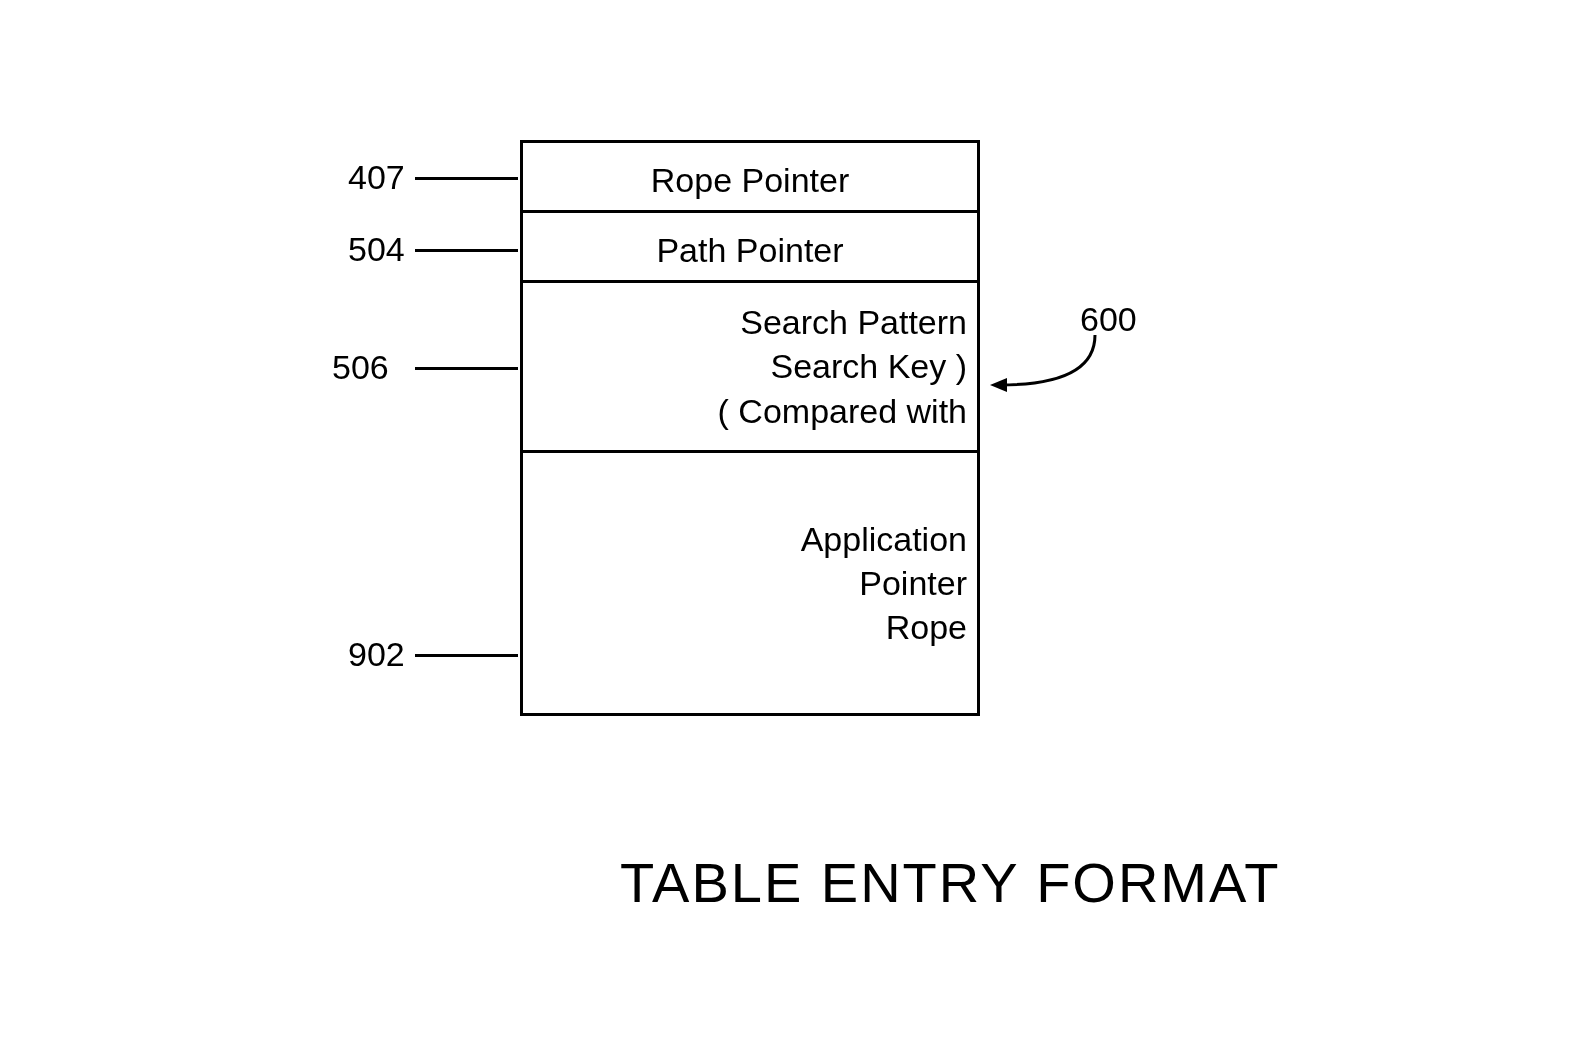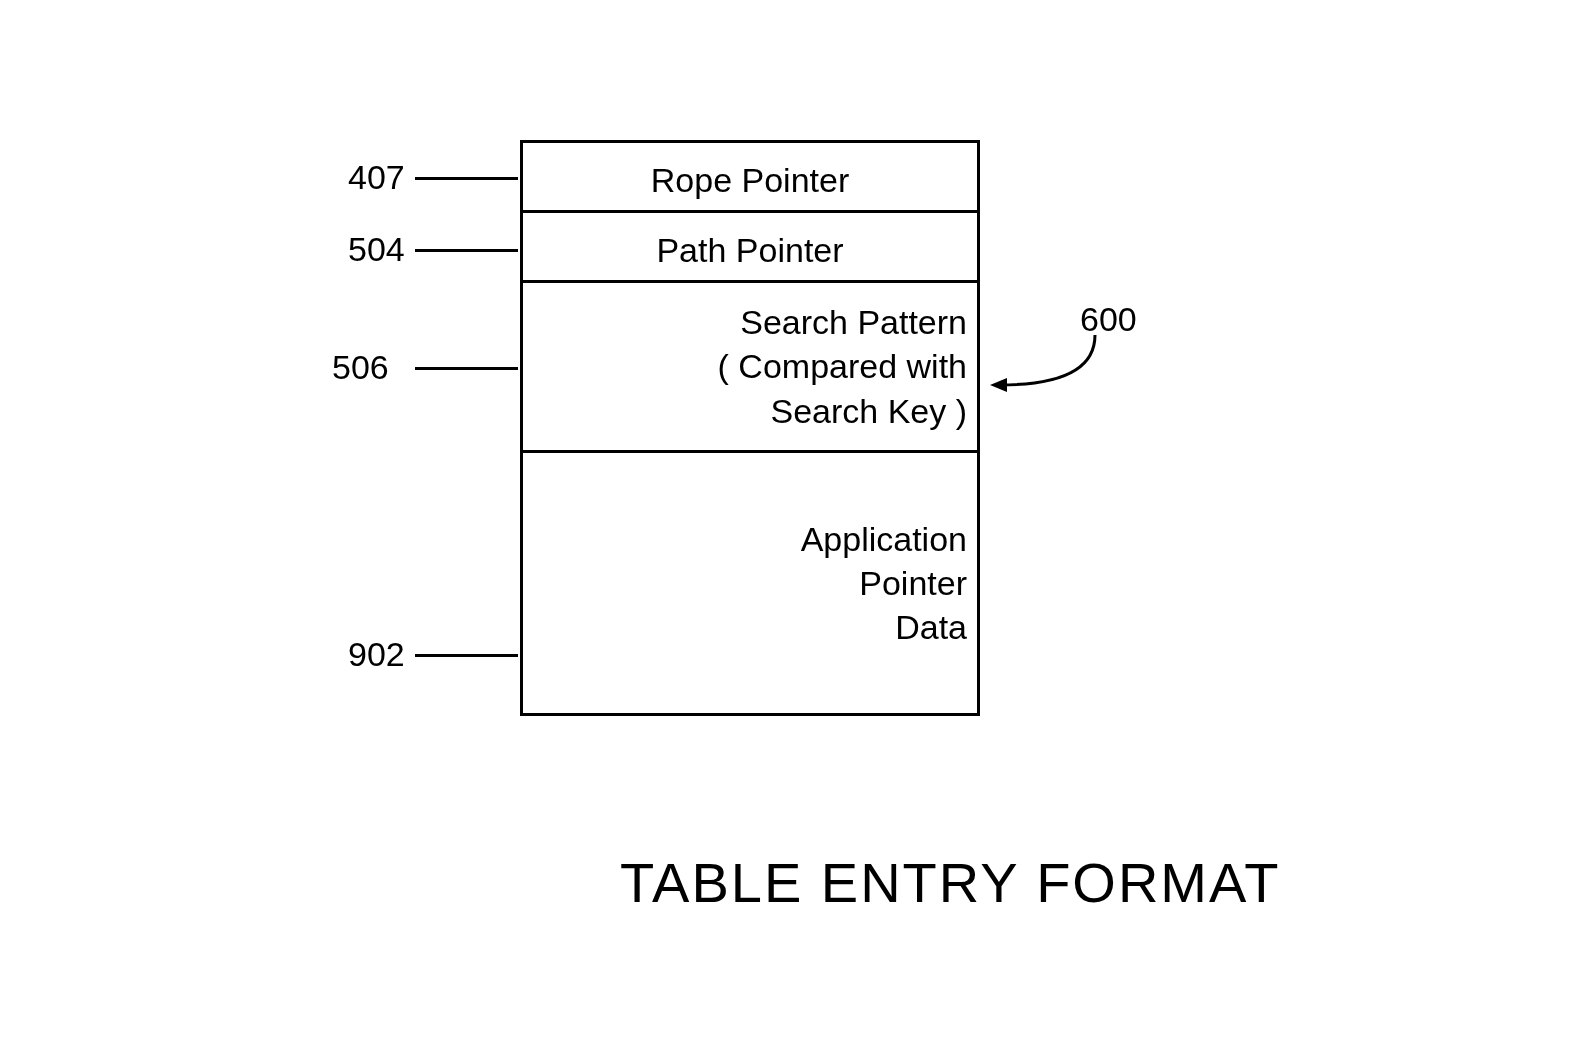"( Compared with" span { order: before "Search Key )" -> after "Search Key )" }
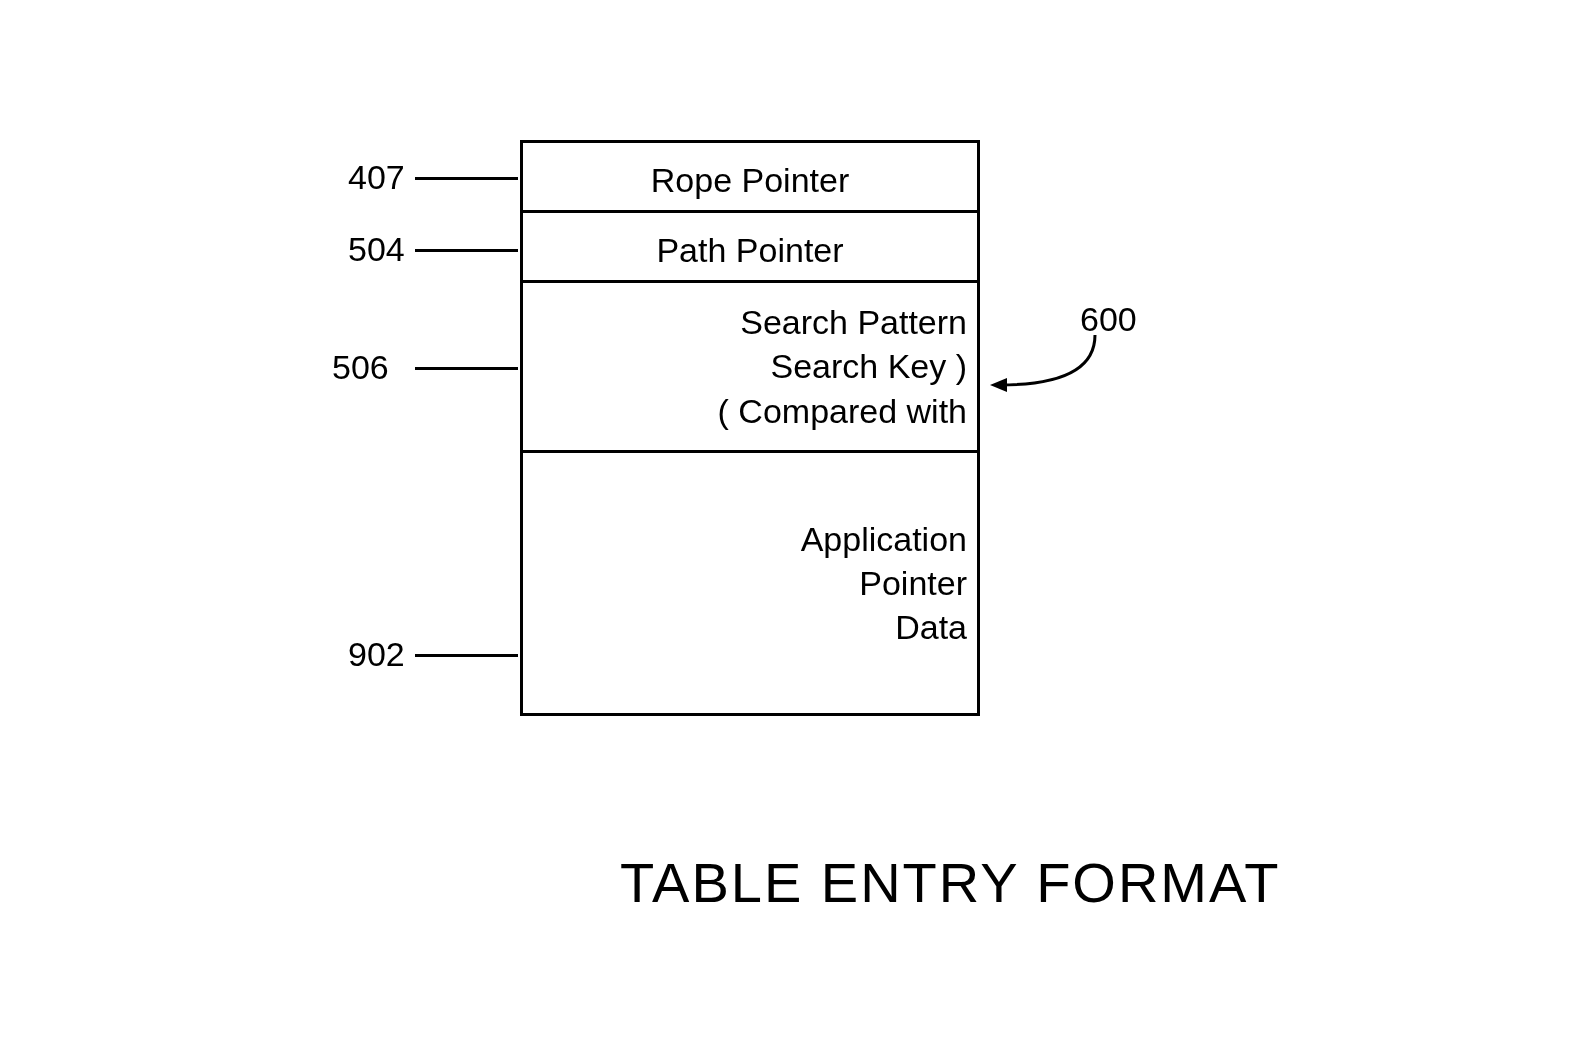"Data" span { text: Data -> Rope }
